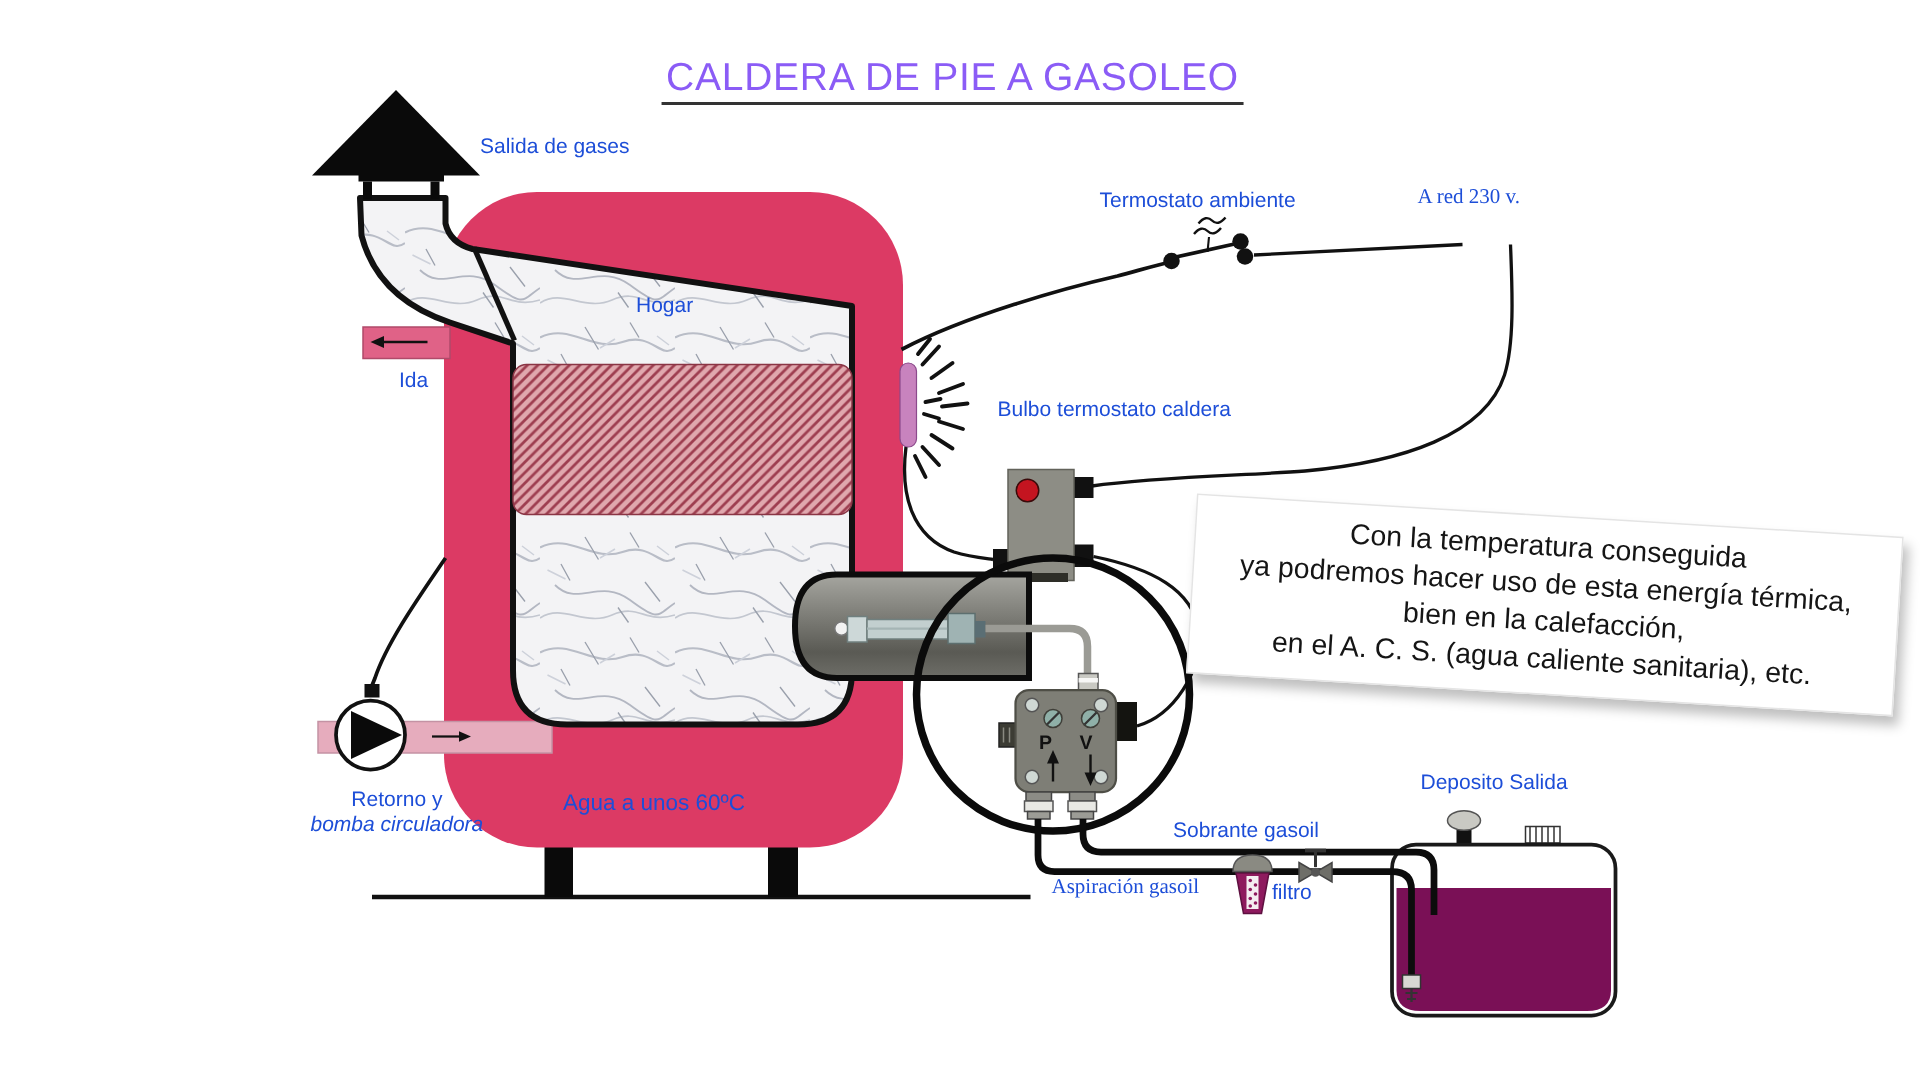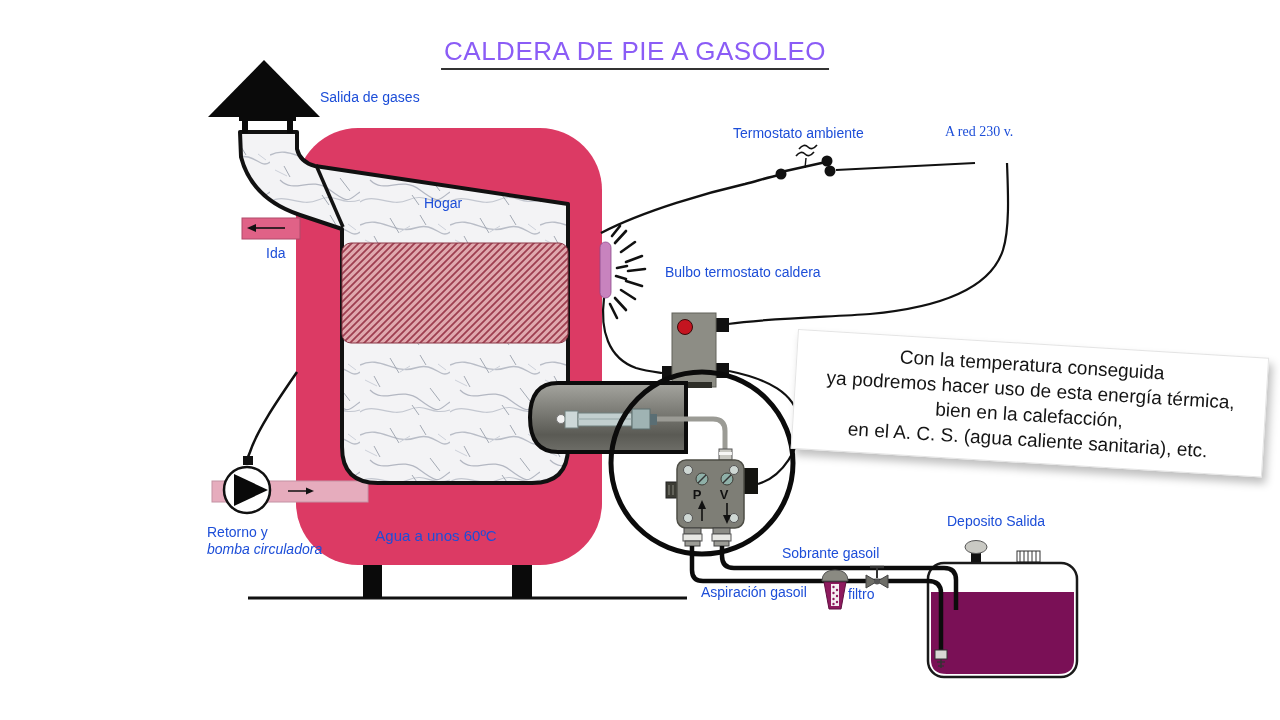"Retorno y" span { text-align: none -> center }
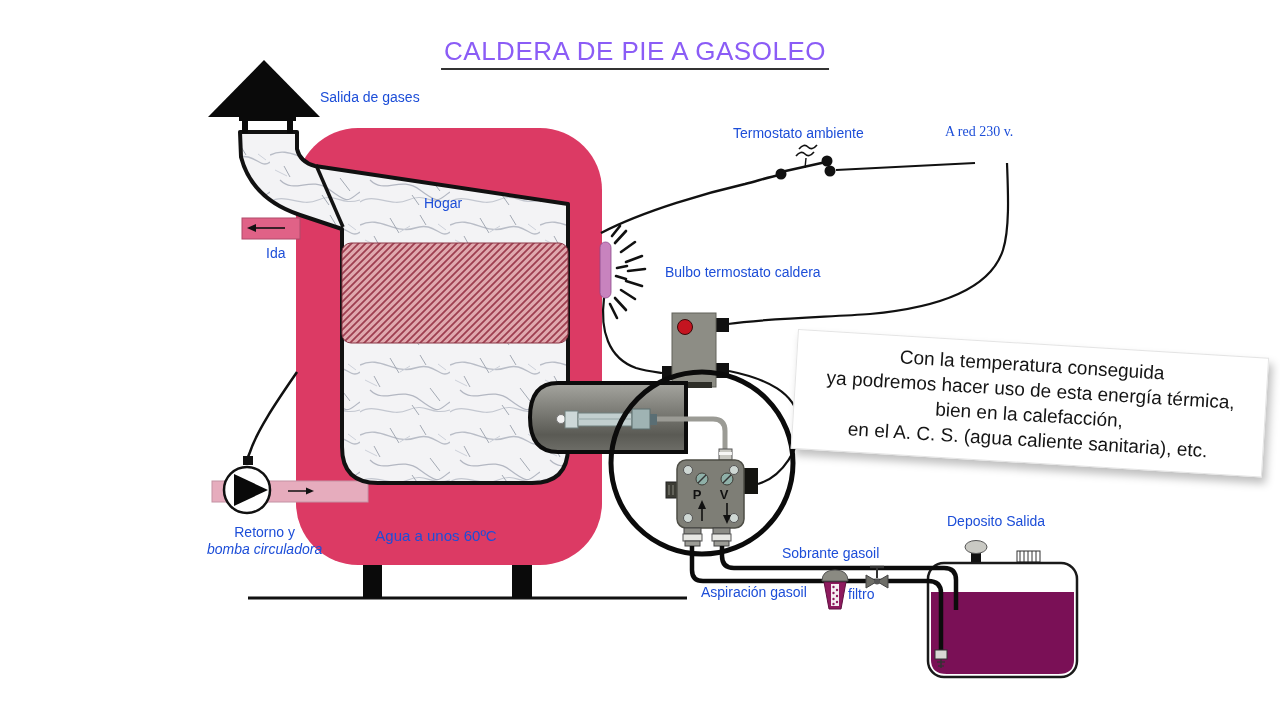"Aspiración gasoil" div.lbl { font-family: none -> Liberation Serif, serif }
